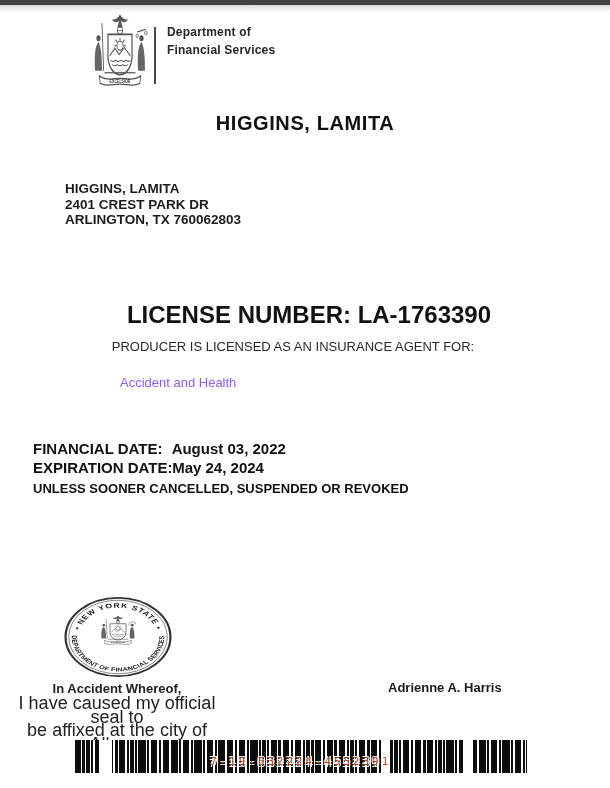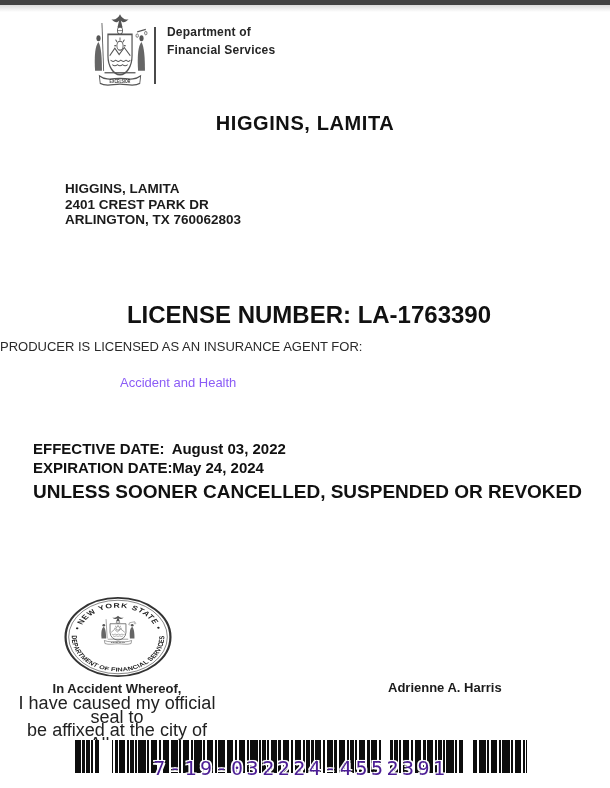"PRODUCER IS LICENSED AS AN" .producer-line { text-align: none -> center }
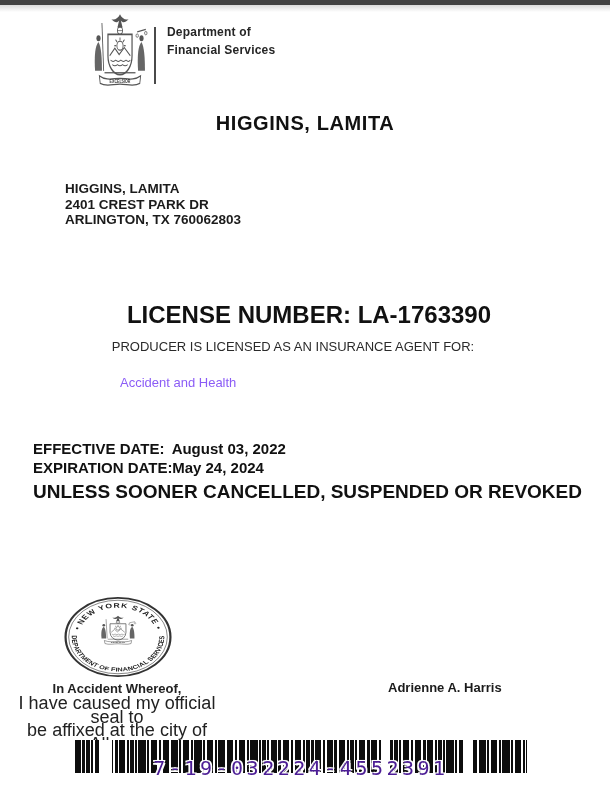"EFFECTIVE DATE:" span.lbl { text: EFFECTIVE -> FINANCIAL }
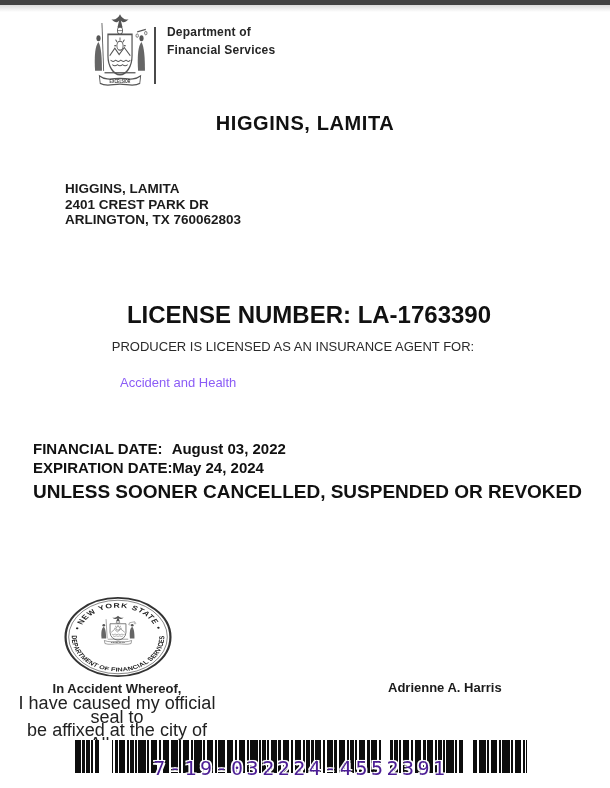"UNLESS SOONER CANCELLED, SUSPENDED OR" .condition-line { font-size: 19px -> 13px }
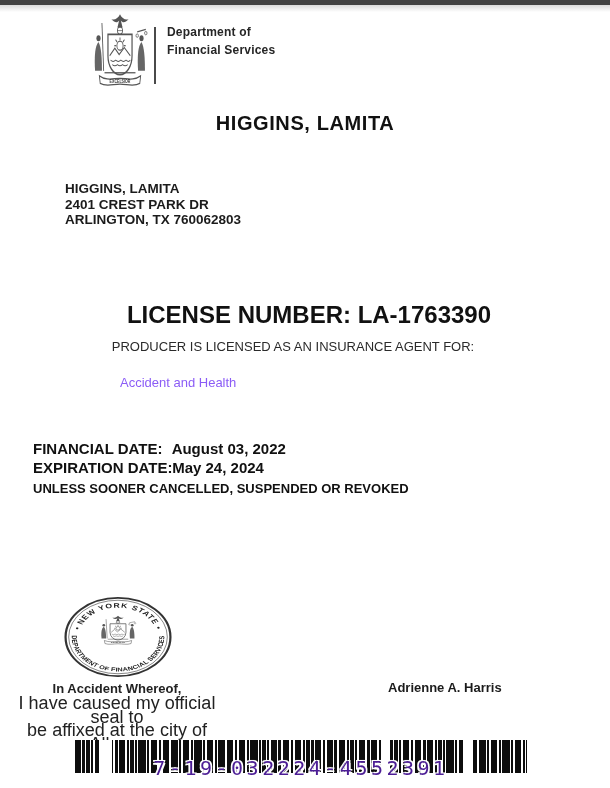"7-19-032224-4552391" .barcode-number { color: #4c1d95 -> #c2410c; font-size: 20px -> 10px }
